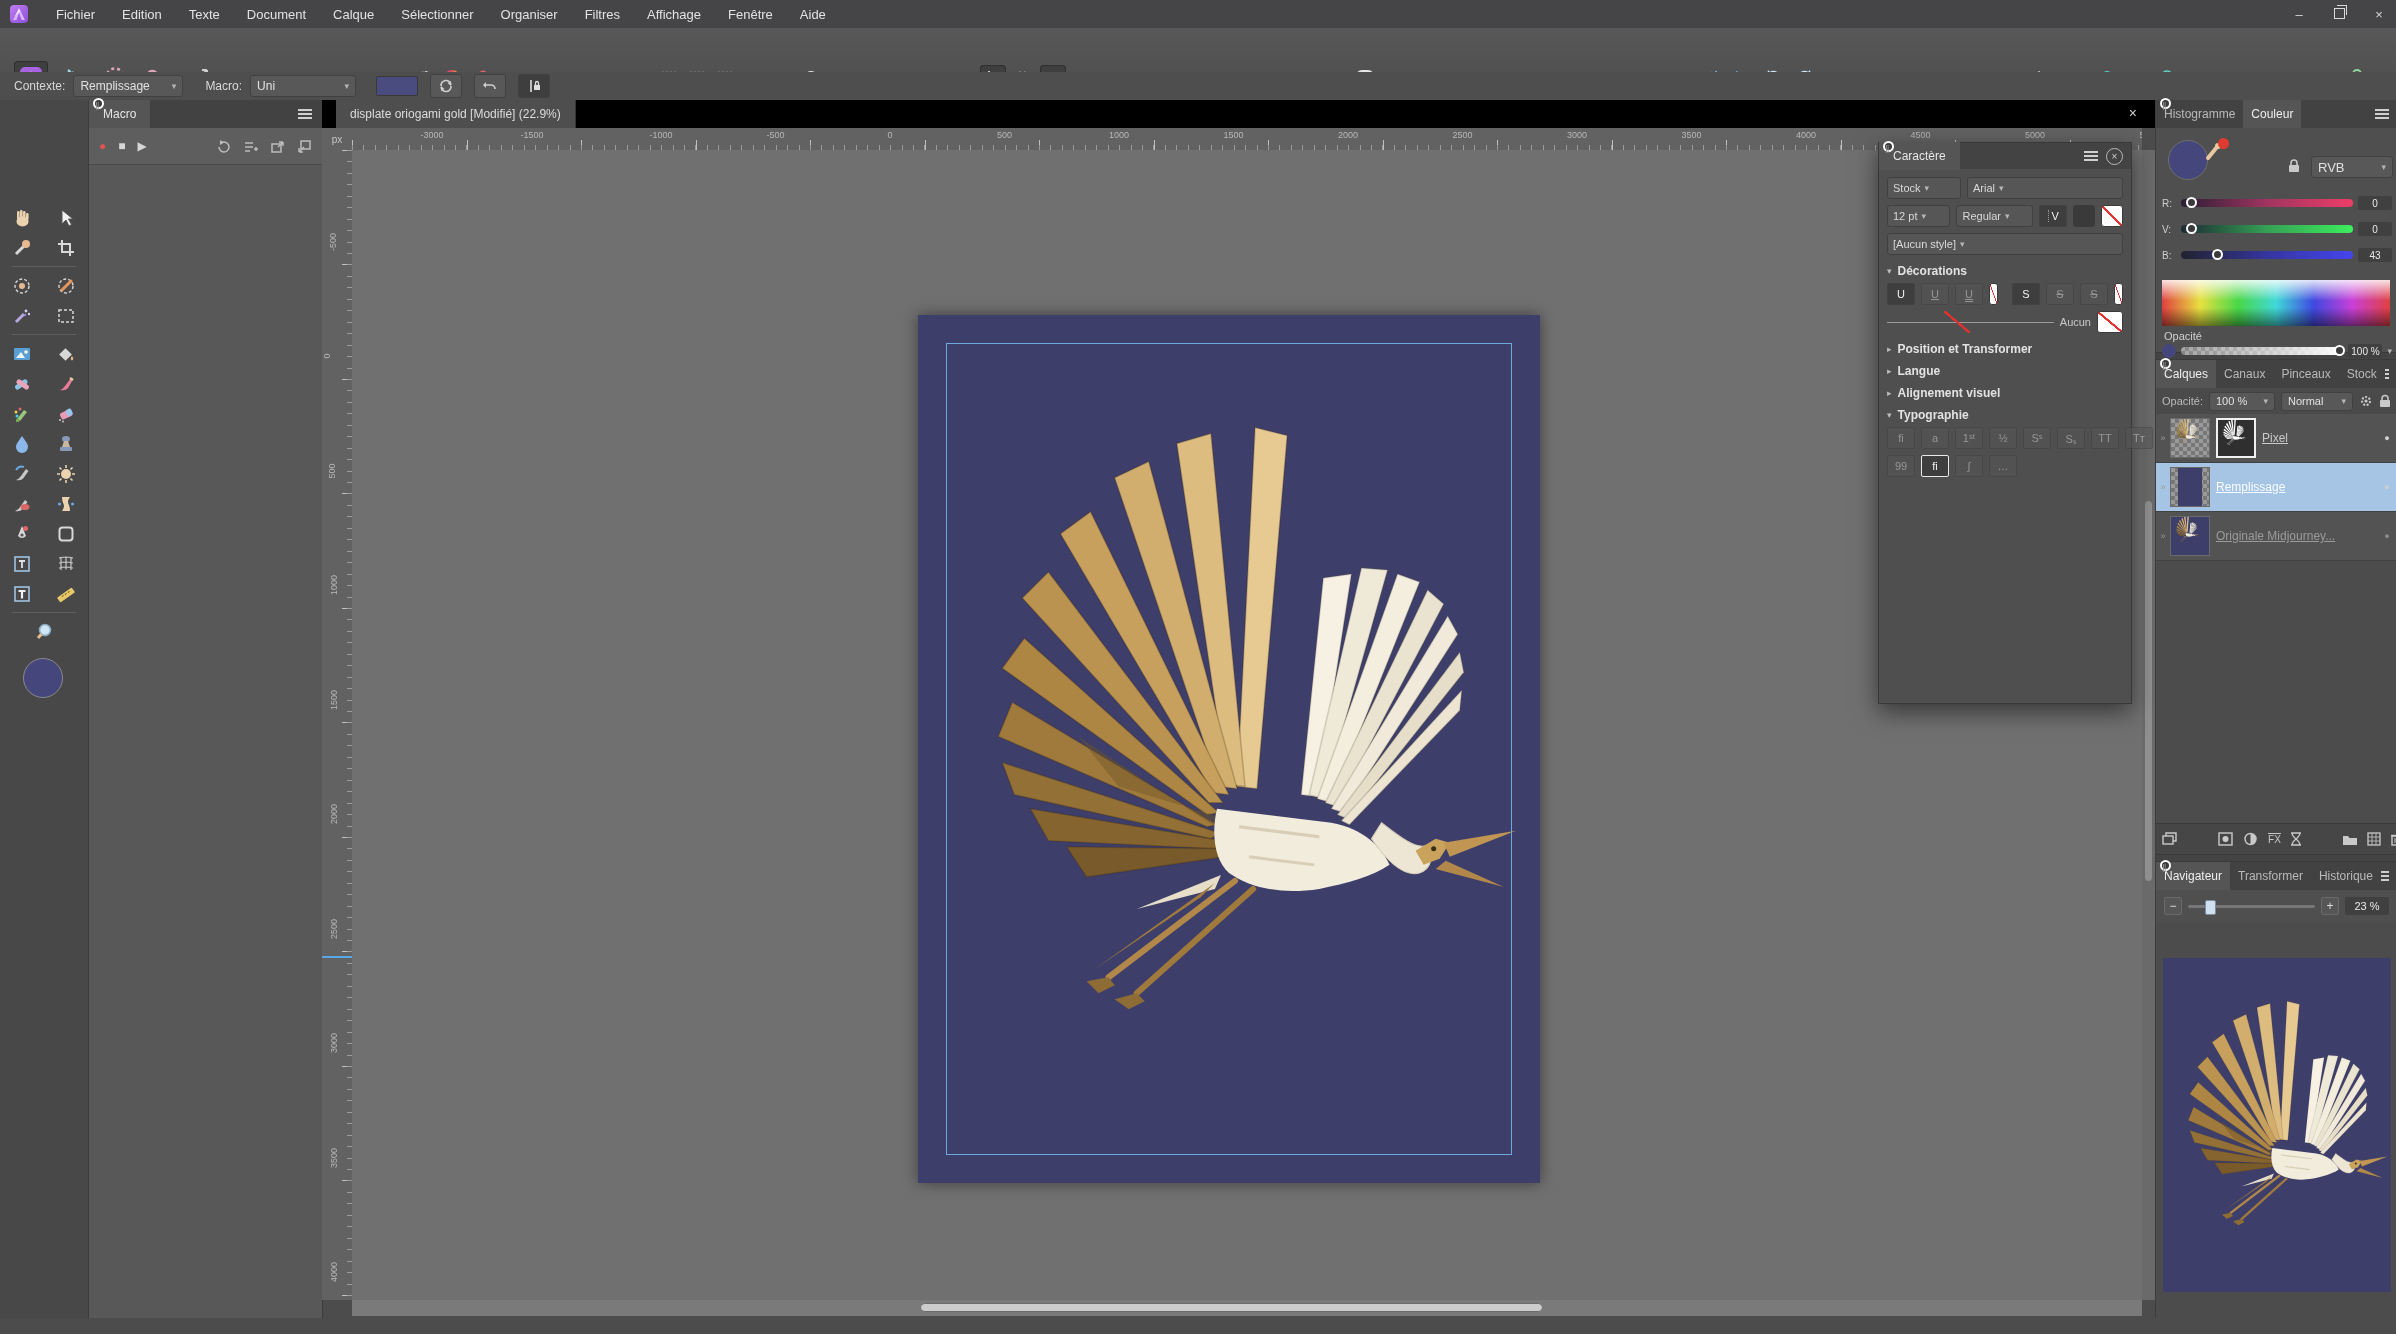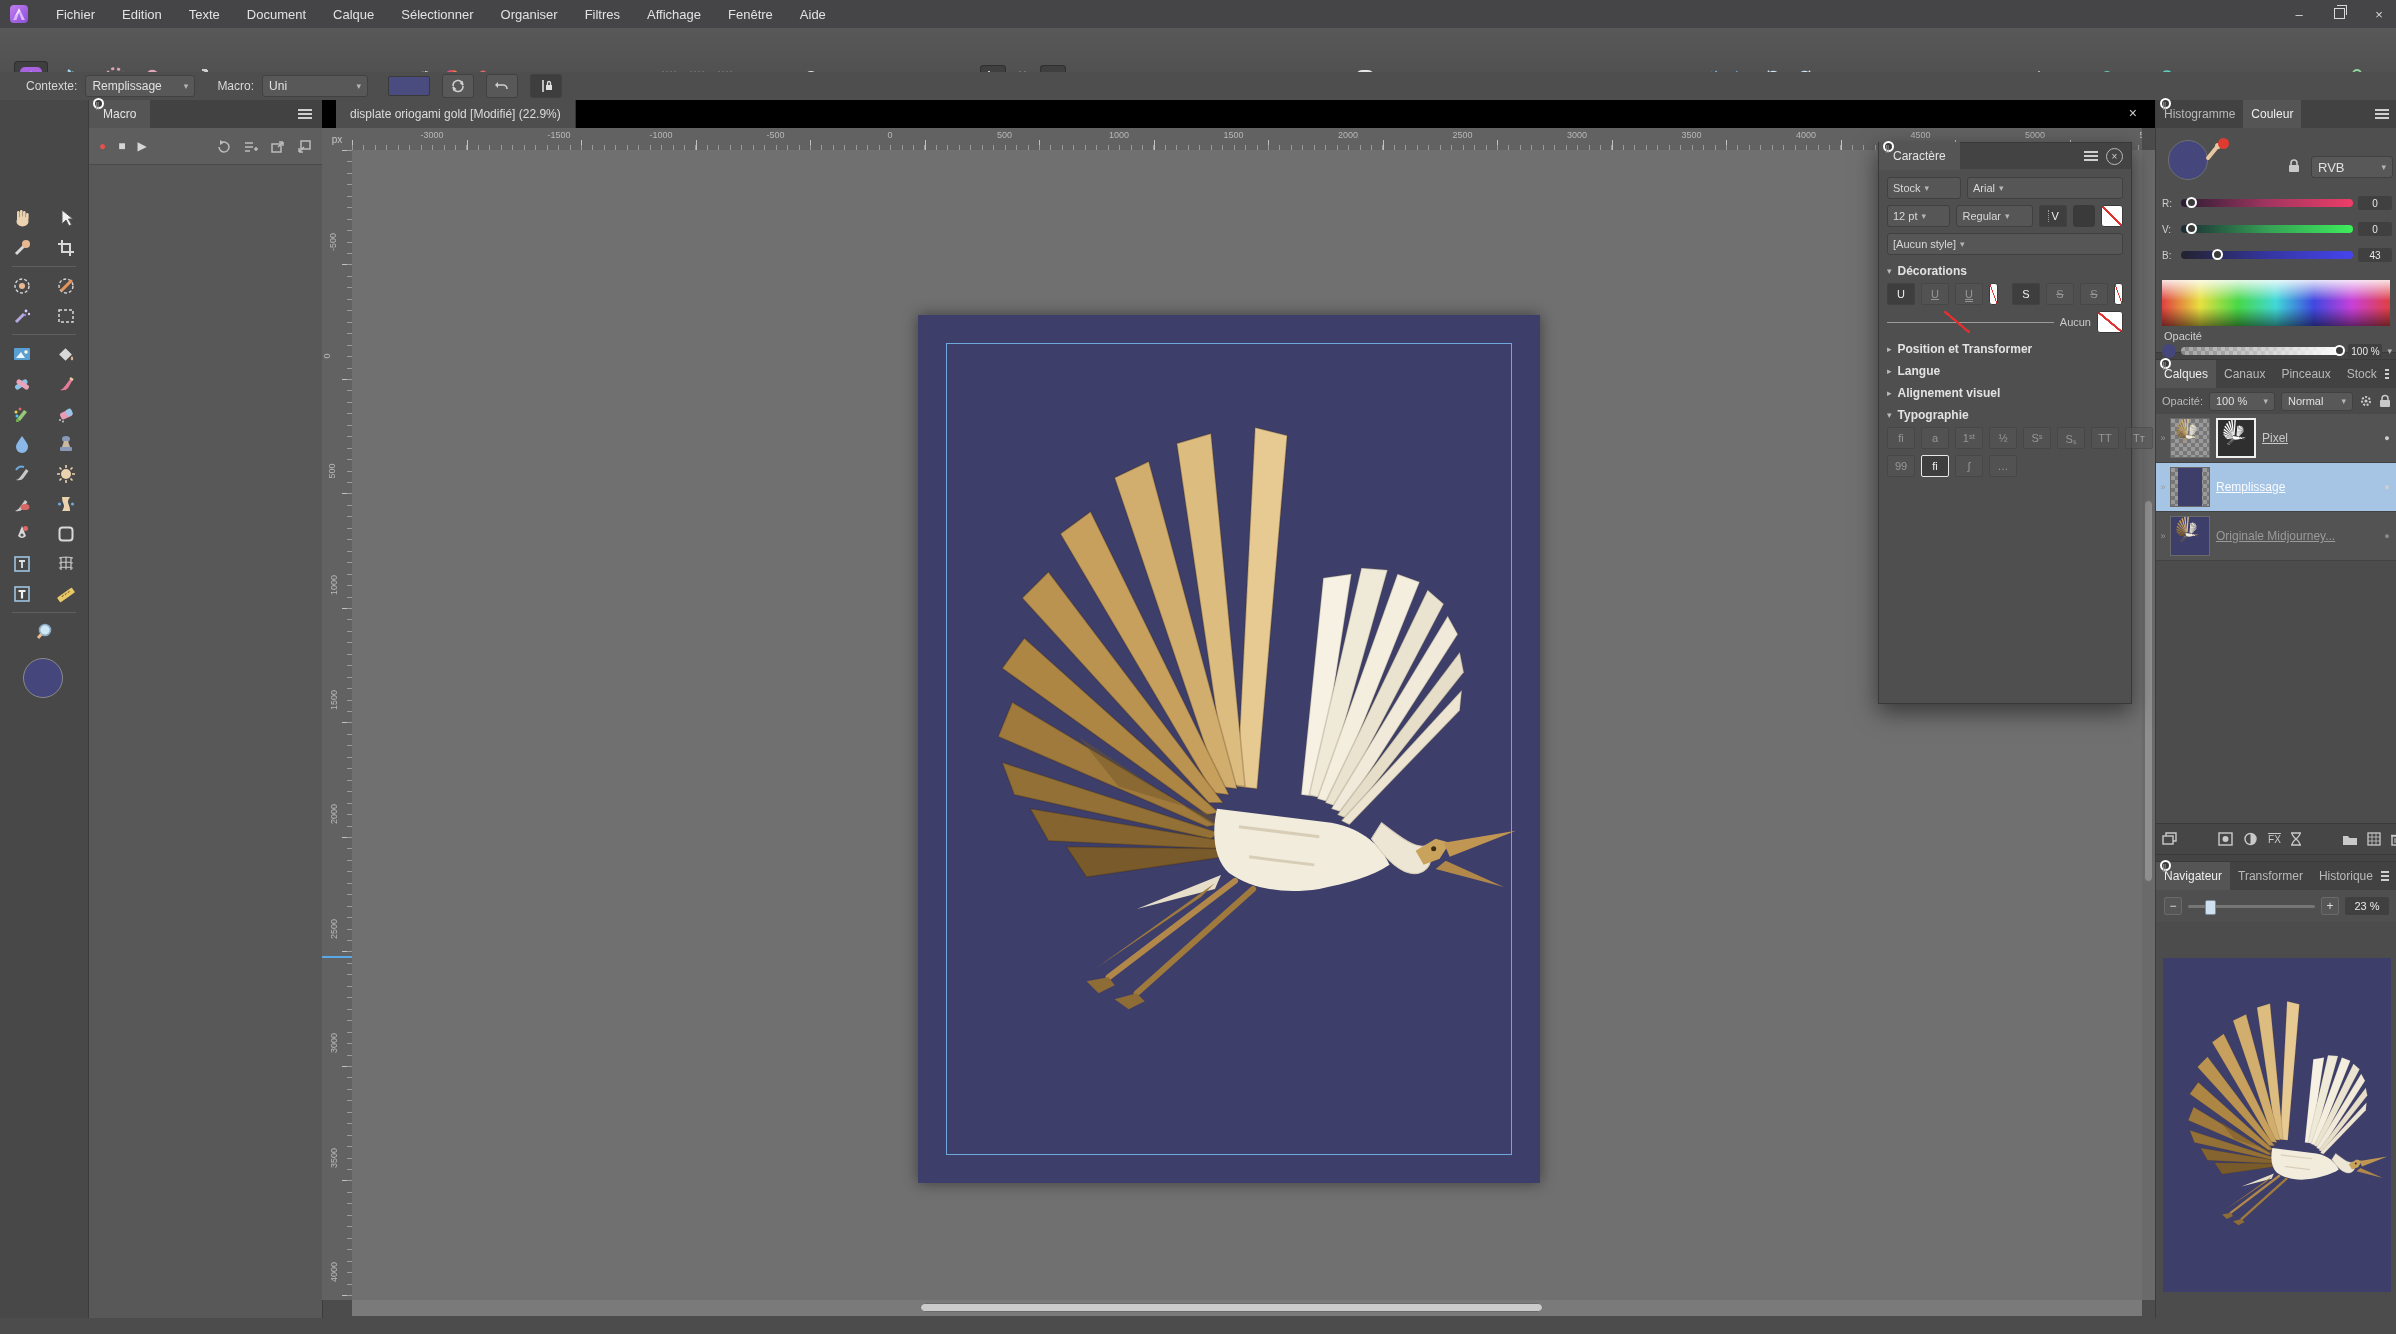"Contexte:" span { margin-left: 26px -> 14px }
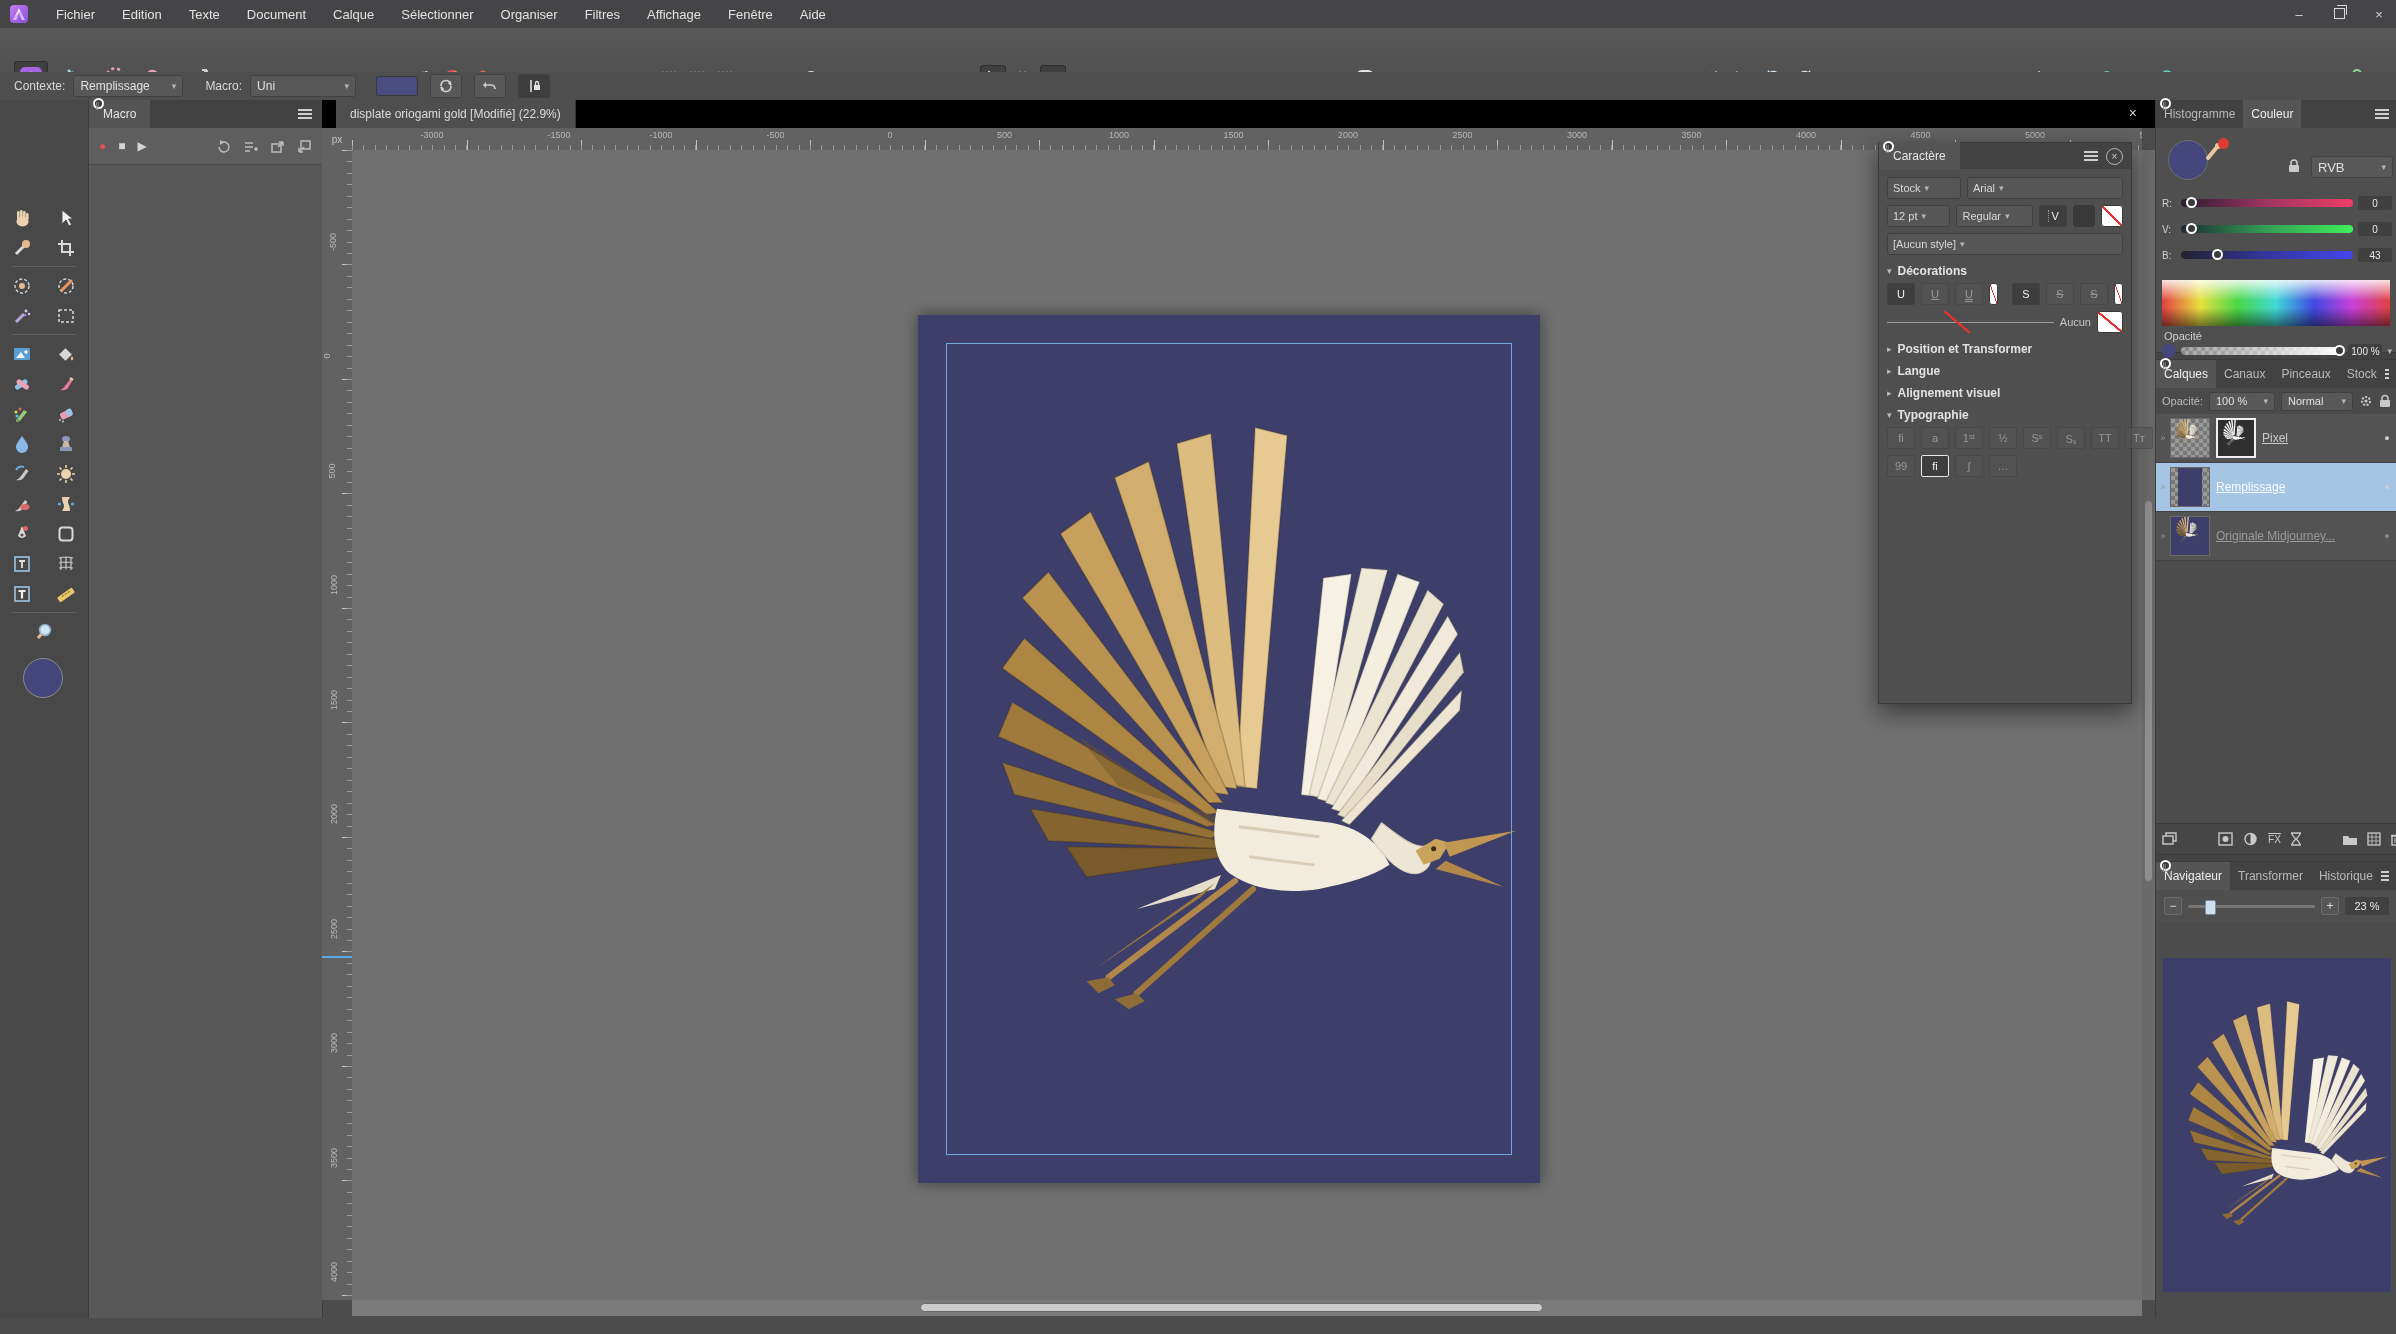"-1500" span.rlabel { left: 207px -> 180px }
